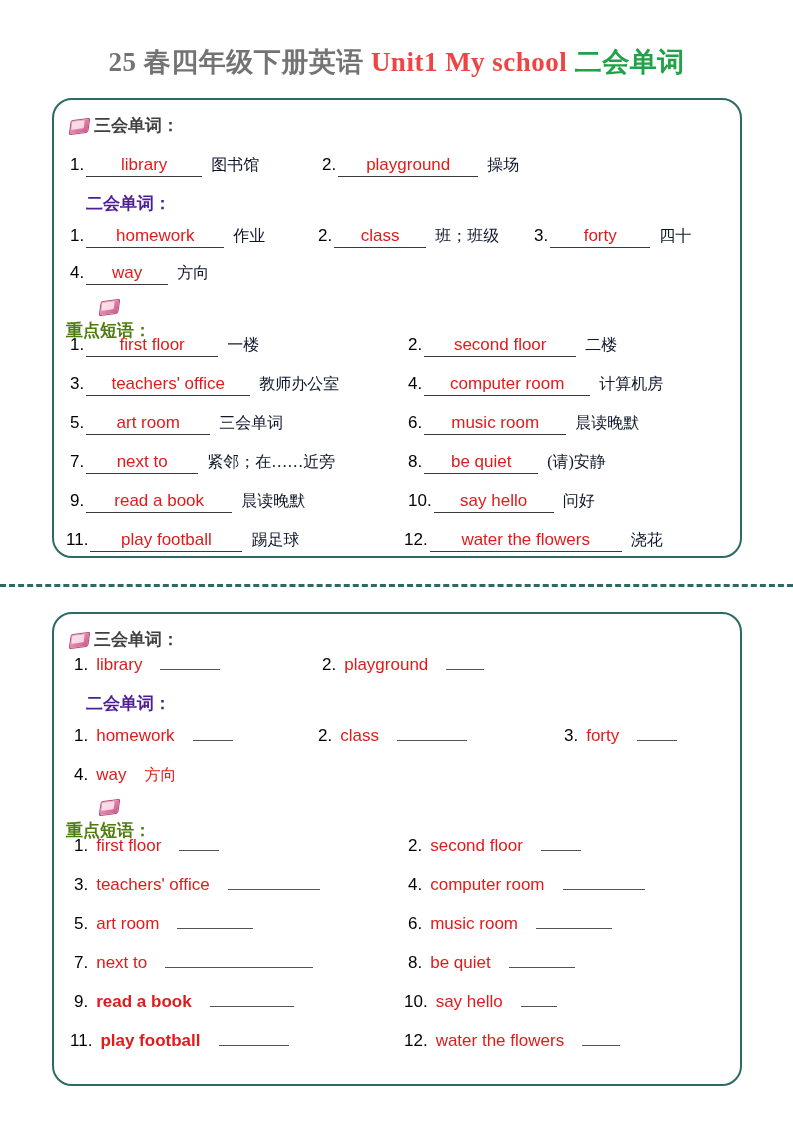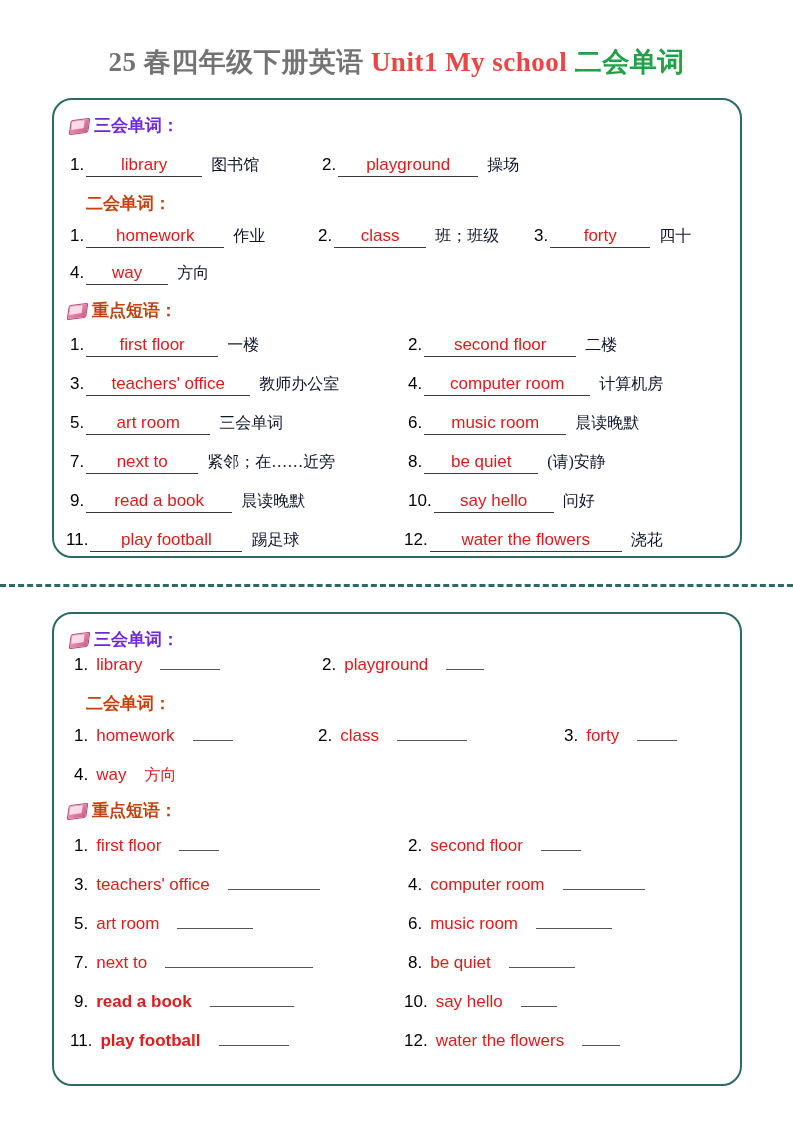"三会单词：" .sh-purple { color: #6d28d9 -> #404040 }
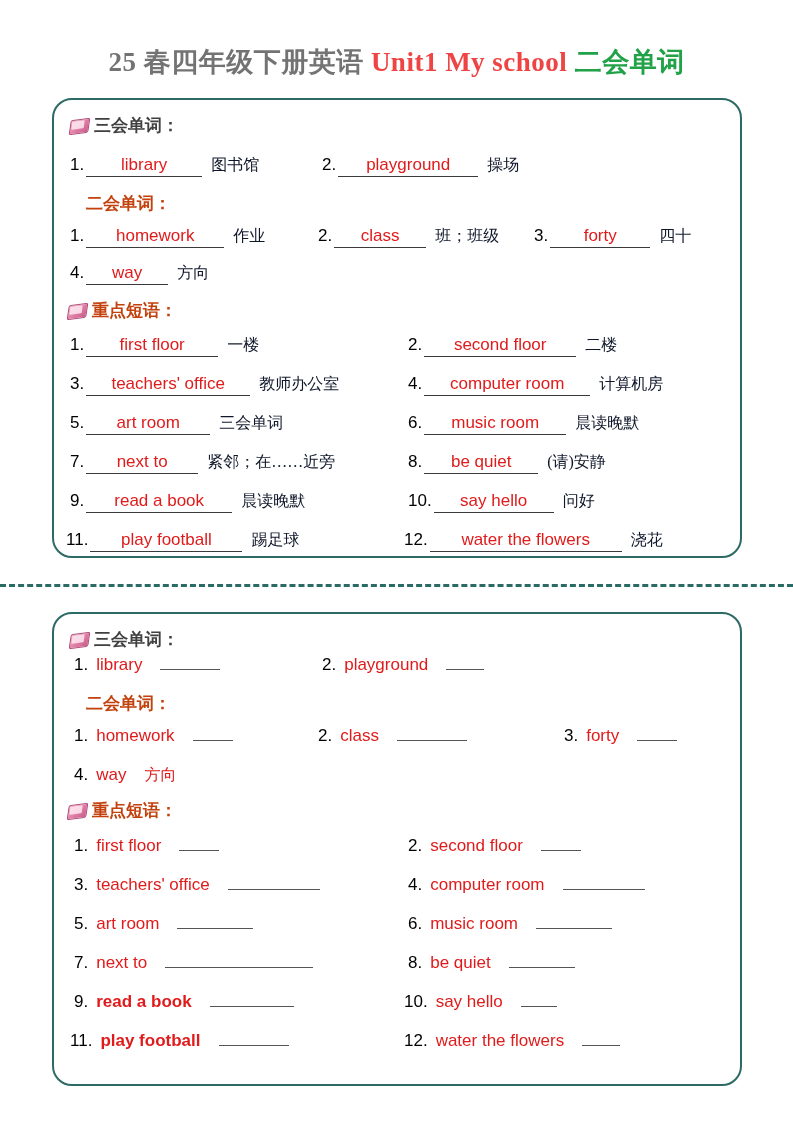"二会单词：" .sh-green { color: #c2410c -> #4c1d95 }
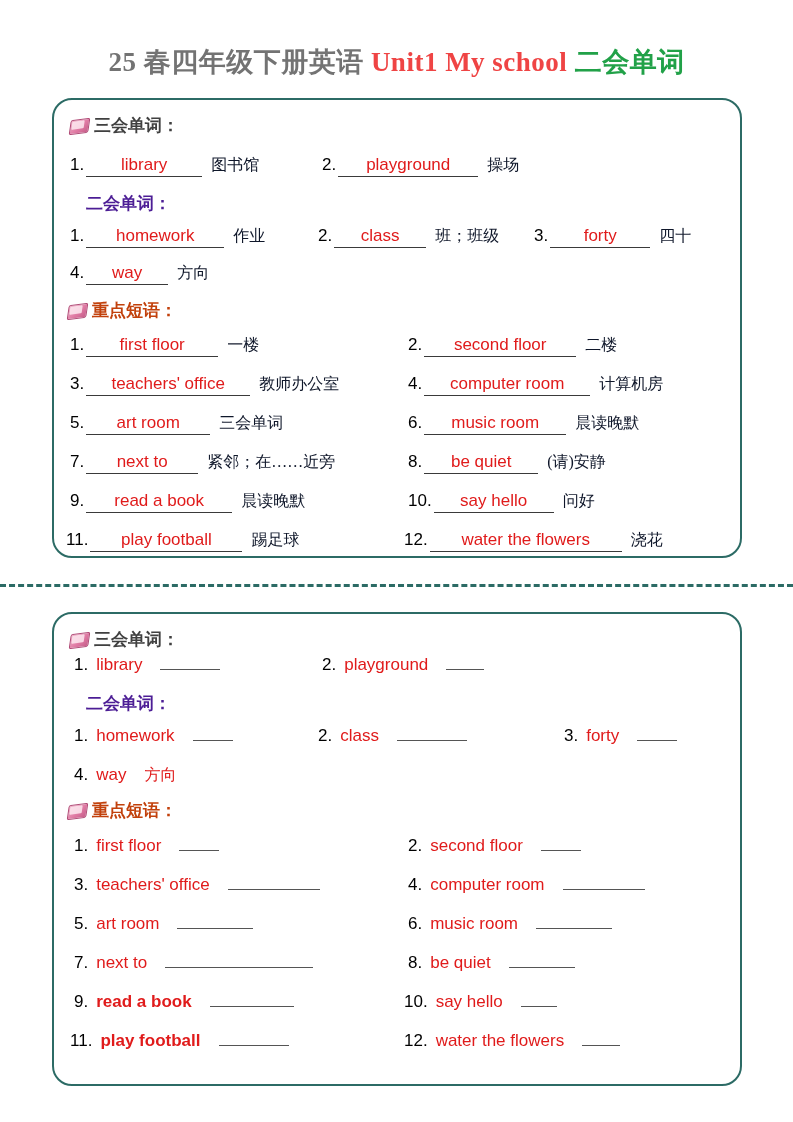"重点短语：" .sh-blue { color: #c2410c -> #4d7c0f; flex-direction: none -> column }
